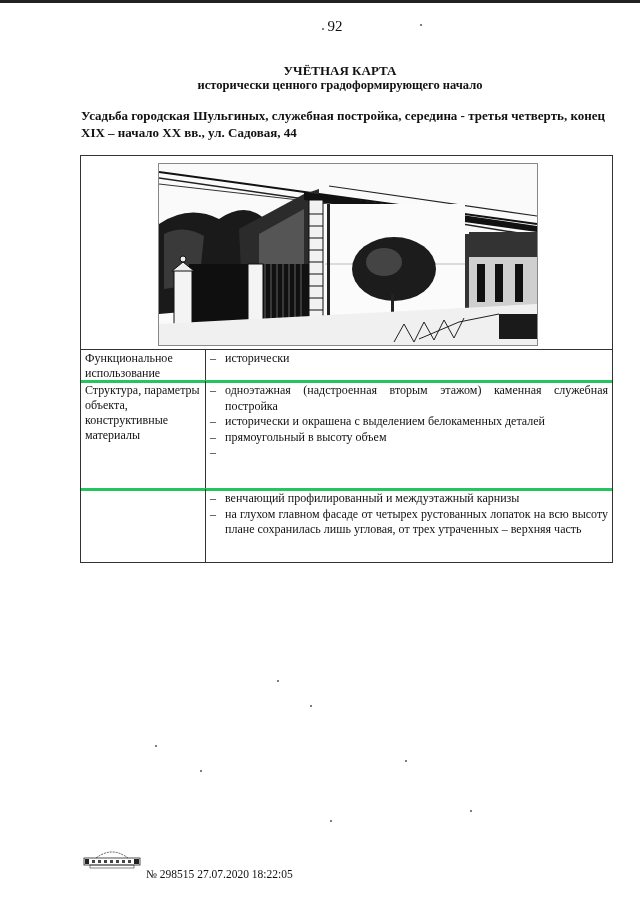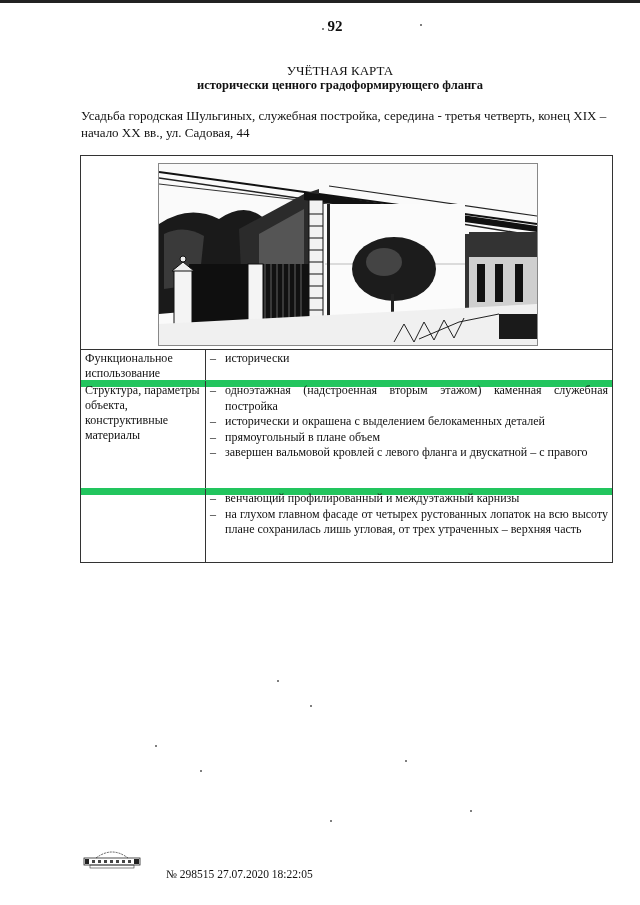"92" .page-number { font-weight: bold -> none }
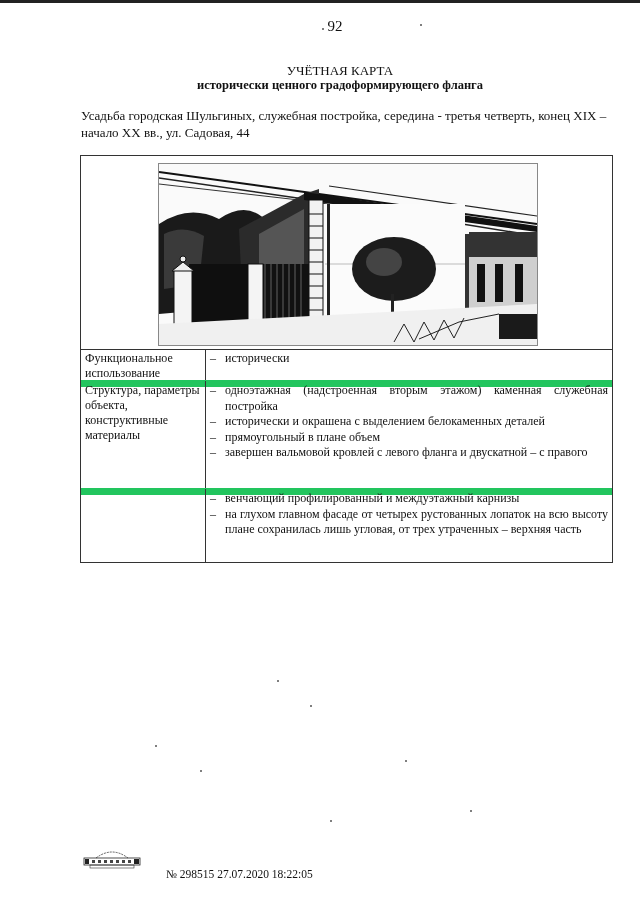"УЧЁТНАЯ КАРТА" .title { font-weight: normal -> bold }
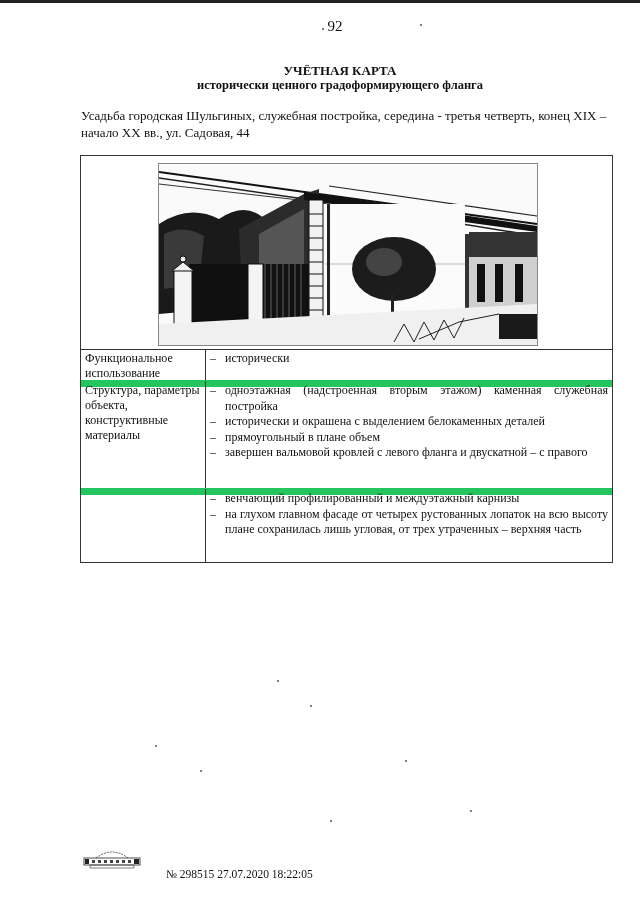"исторически ценного градоформирующего" div.subtitle { text: фланга -> начало }
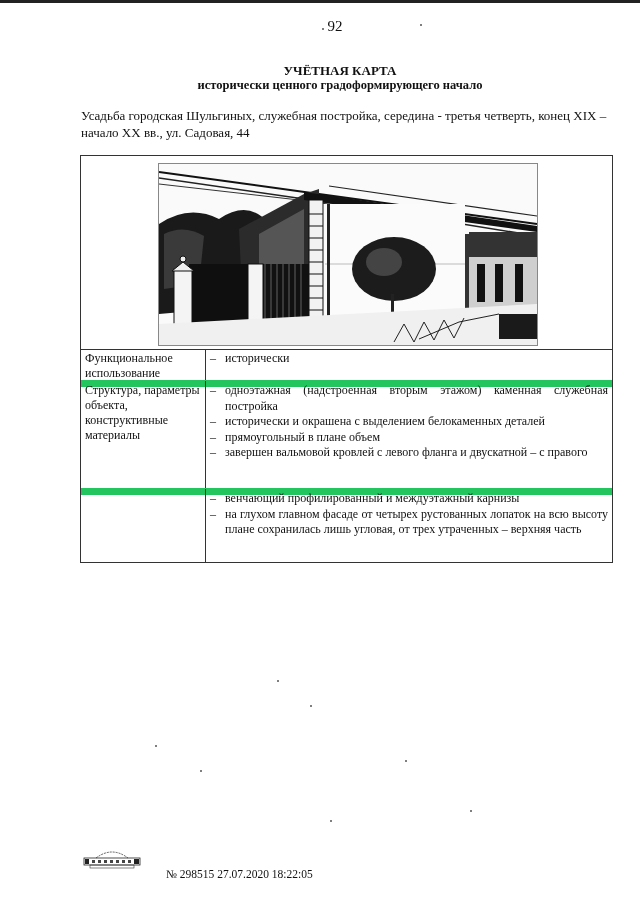"Усадьба городская Шульгиных, служебная" .object-name { font-weight: normal -> bold }
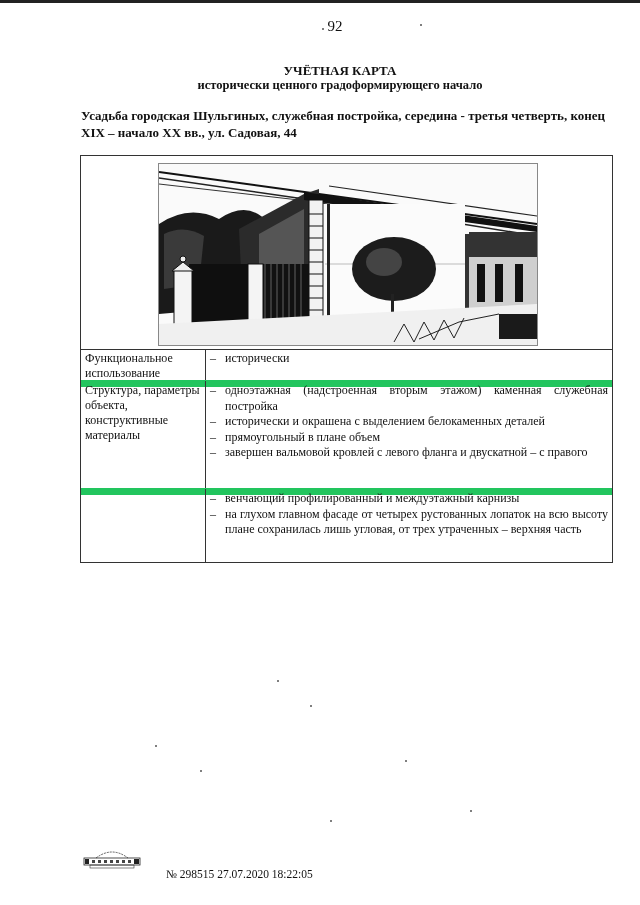"Функциональное использование" .row { border-bottom: 7px solid #22c55e -> 3px solid #22c55e }
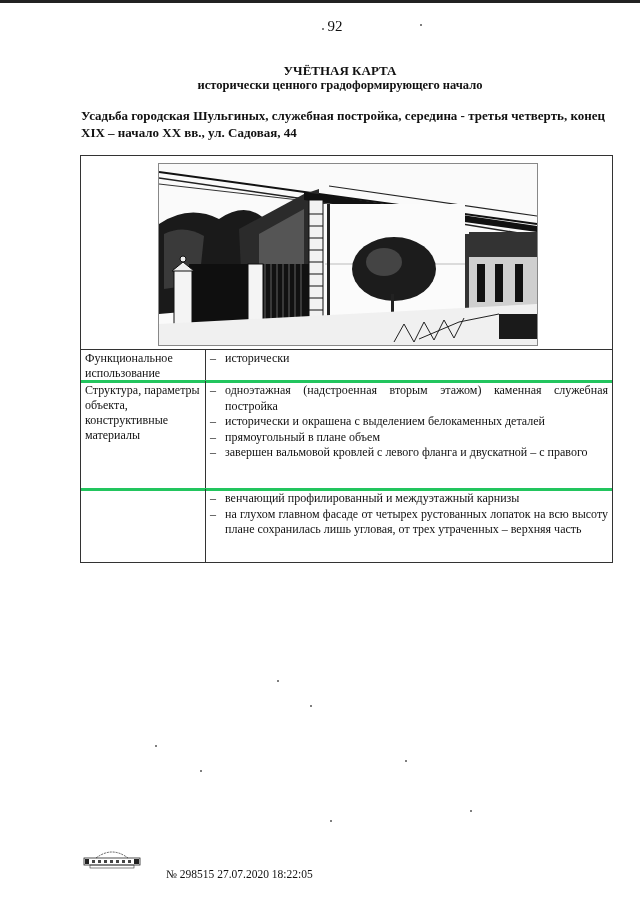"прямоугольный в плане объем" span { text: плане -> высоту }
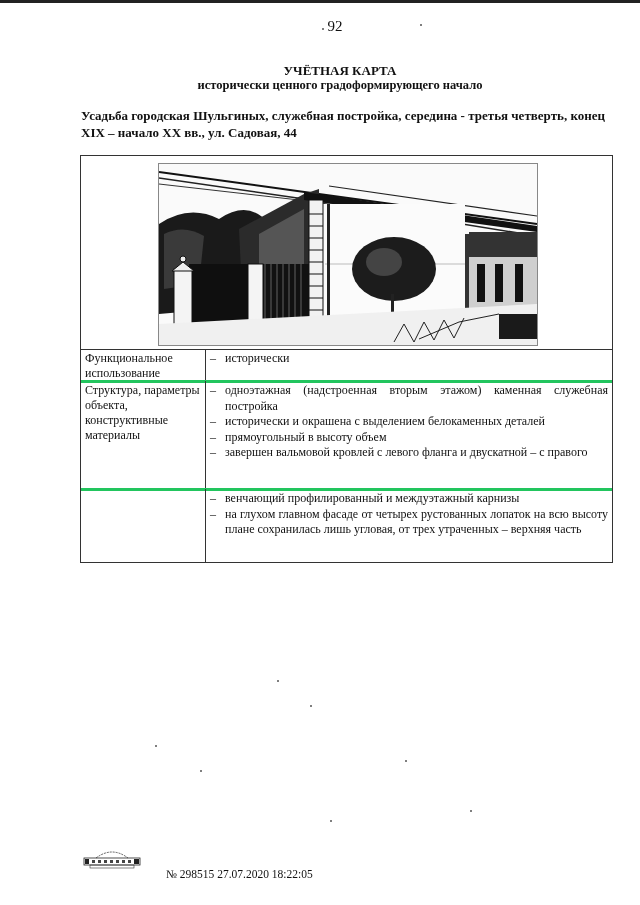"завершен вальмовой кровлей с левого" span { html: <span>завершен вальмовой кровлей с левого фланга и двускатной – с правого</span> -> none }
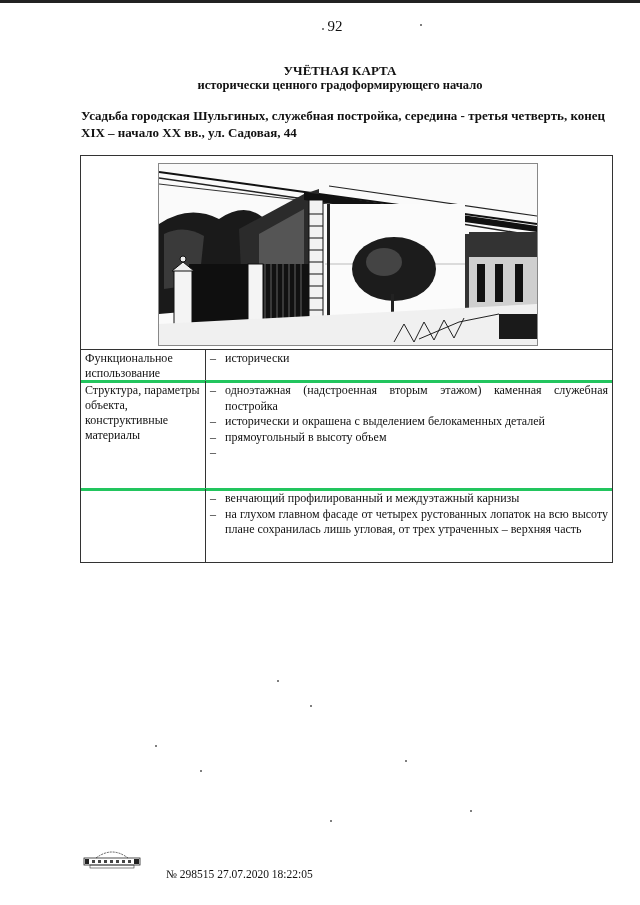"№ 298515 27.07.2020 18:22:05" .footer-text { margin-left: 20px -> none }
